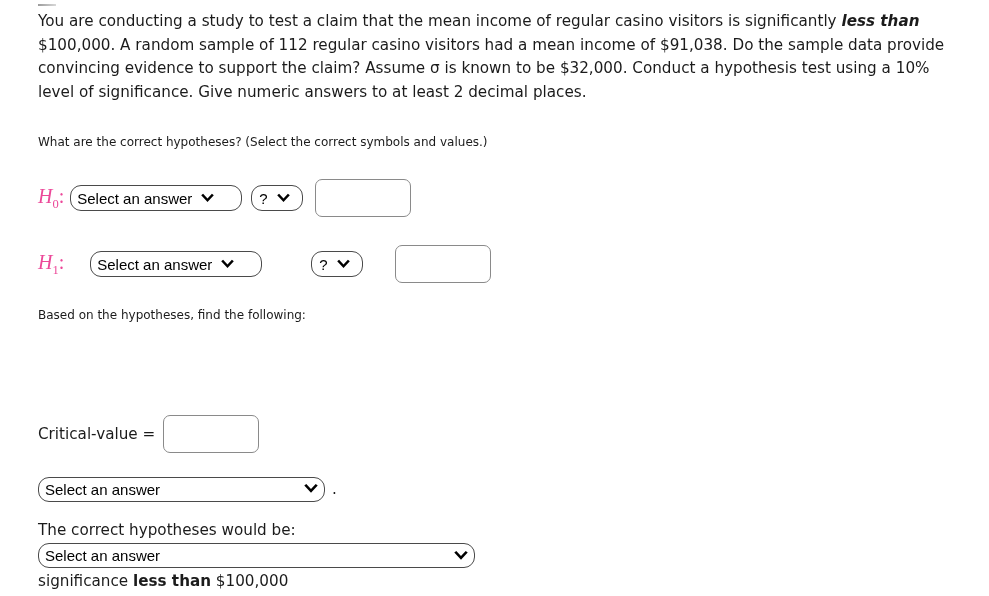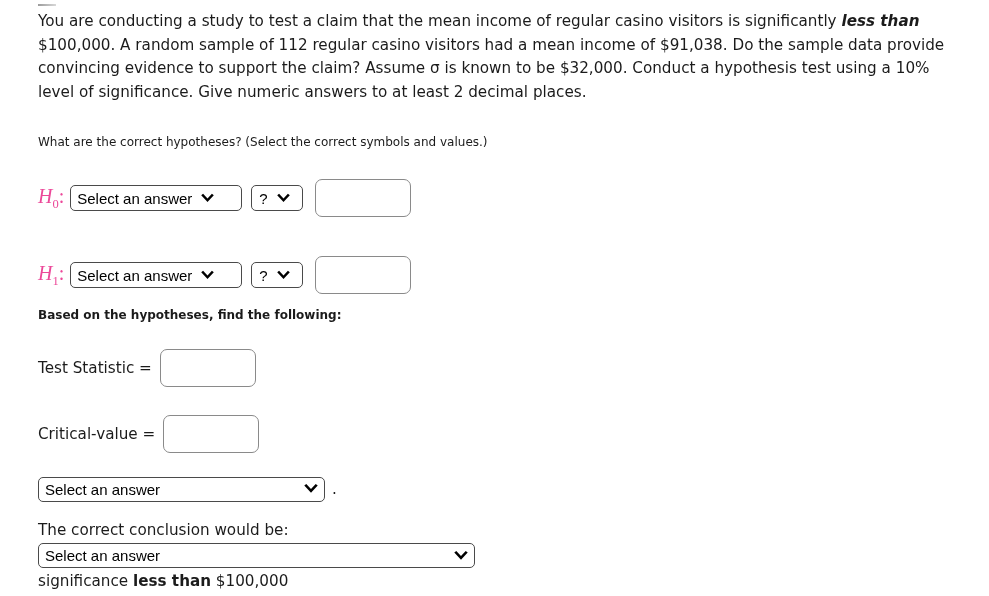"Select an answer" .sel { border-radius: 5px -> 11px }
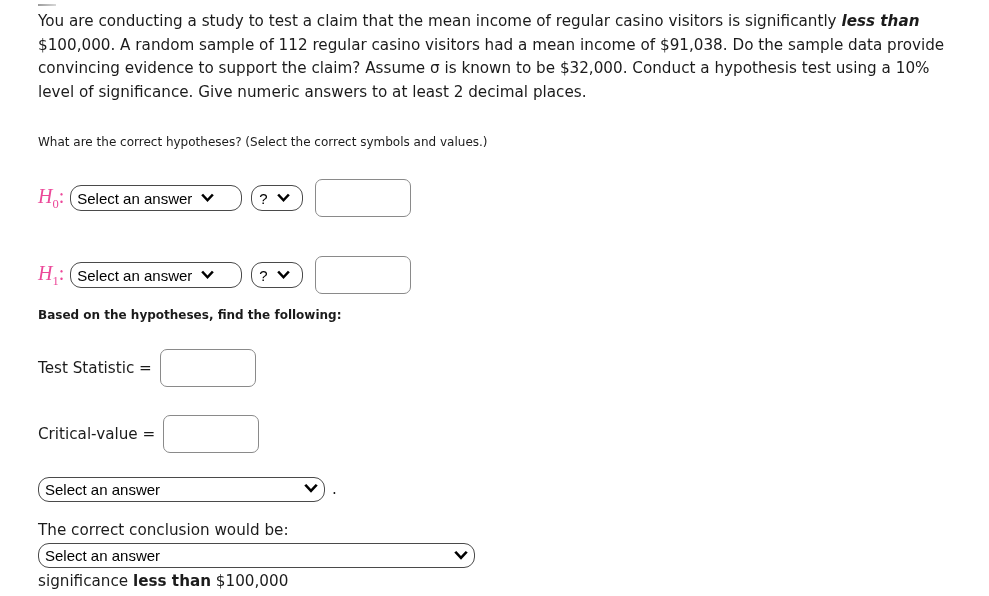"H1:" #hyp-row-1 { gap: none -> 20px; top: 258px -> 247px }
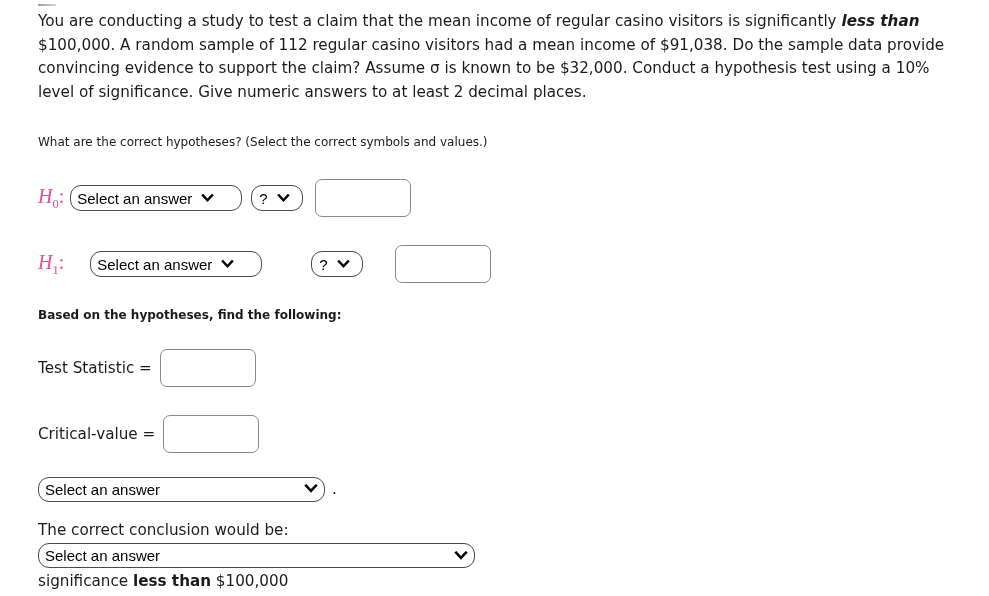"Based on the hypotheses, find" #question-based { font-weight: bold -> none }
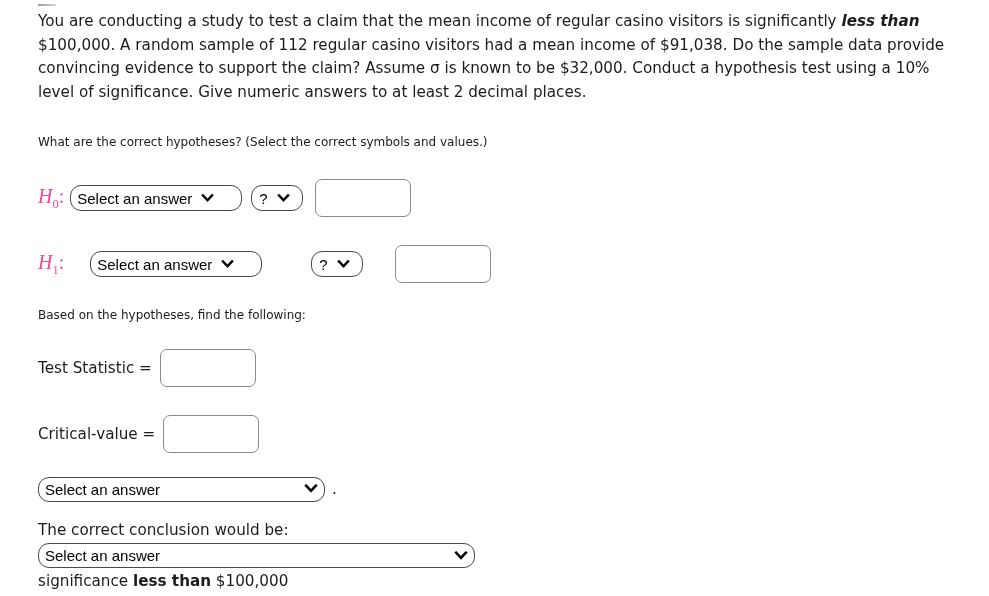"Test Statistic =" div.answer-row { html: <div> <span>Test Statistic =</span> <input> </div> -> none }
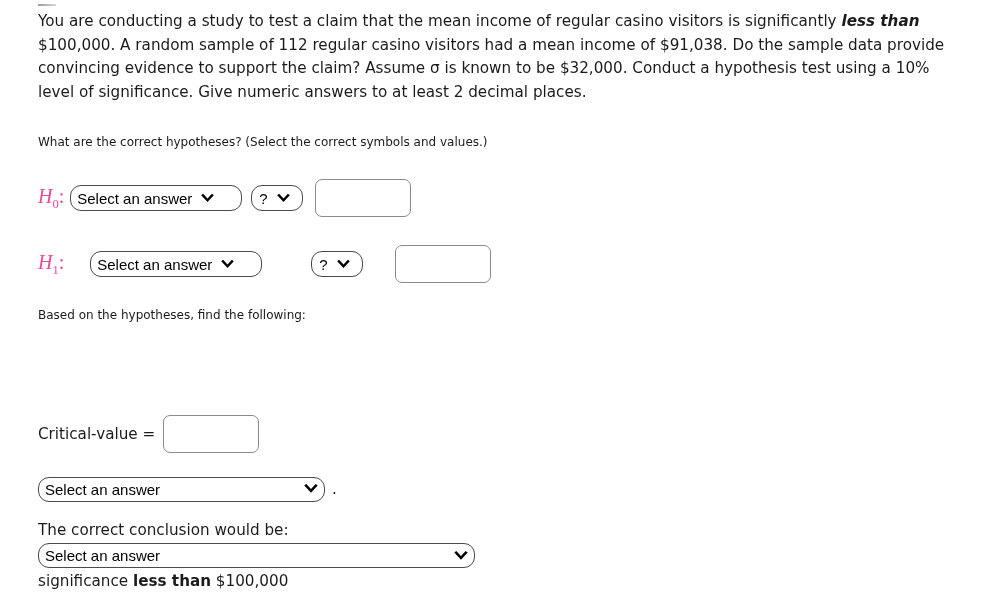"The correct conclusion would be:" div { text: conclusion -> hypotheses }
